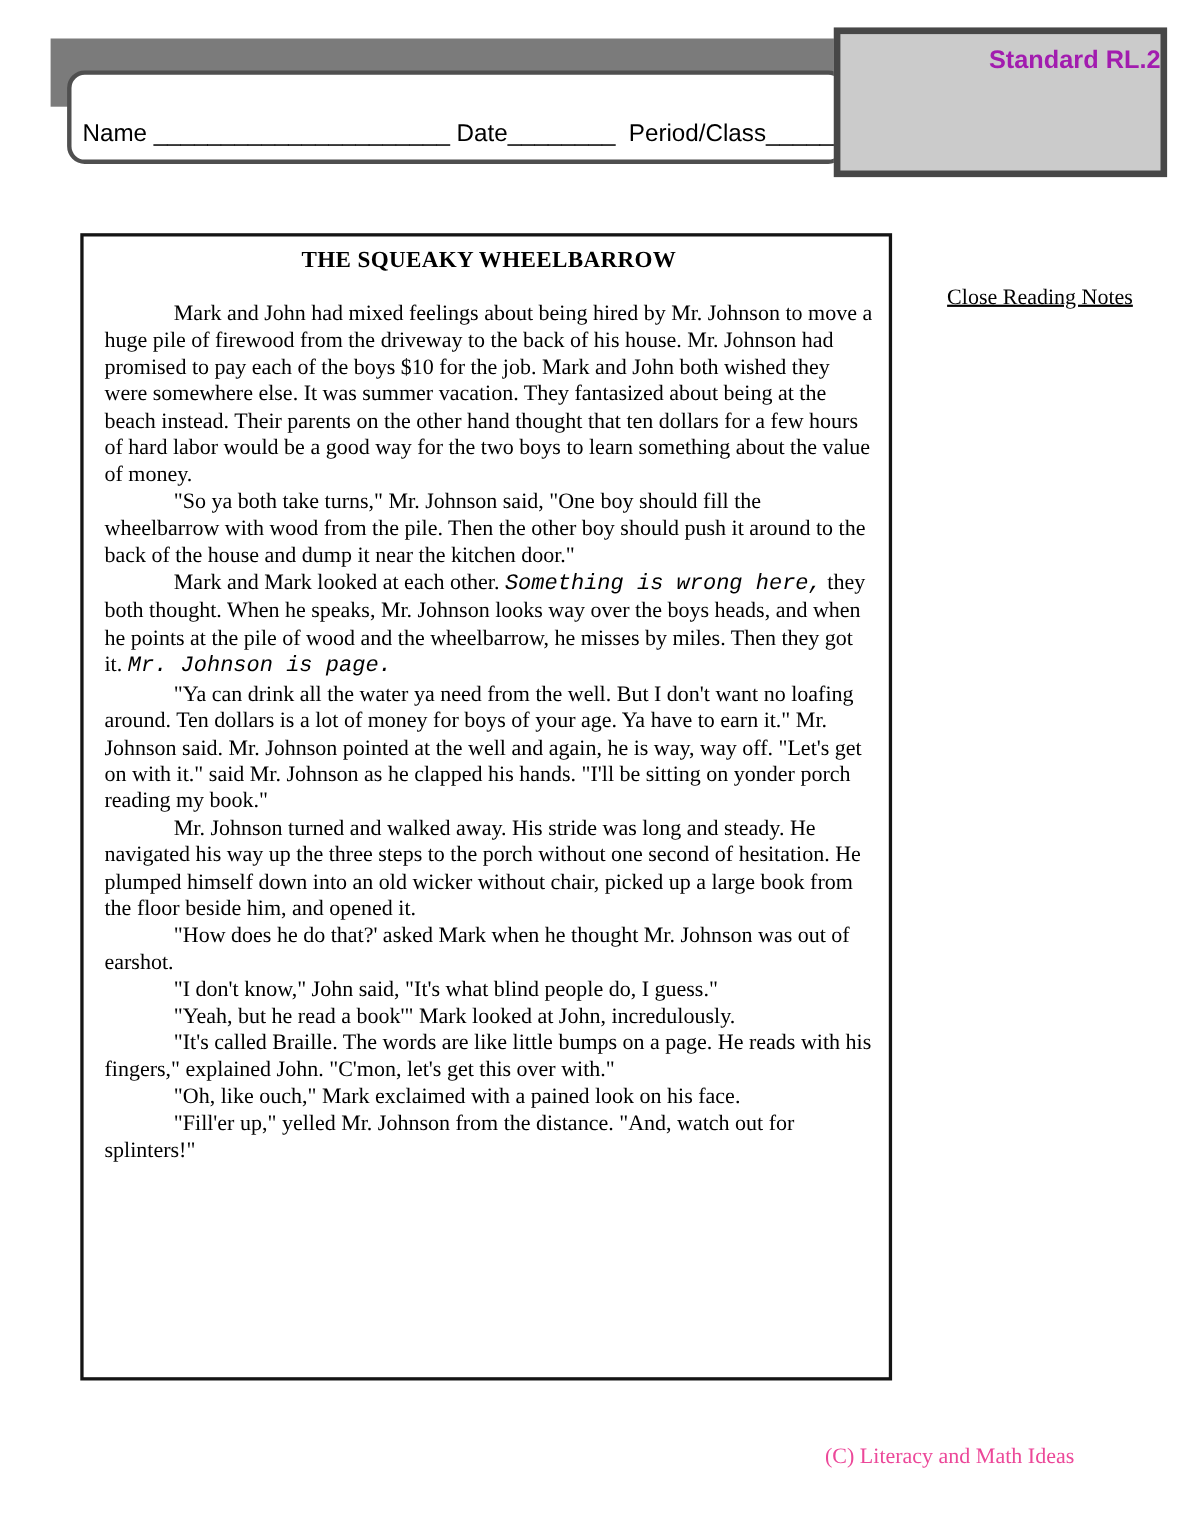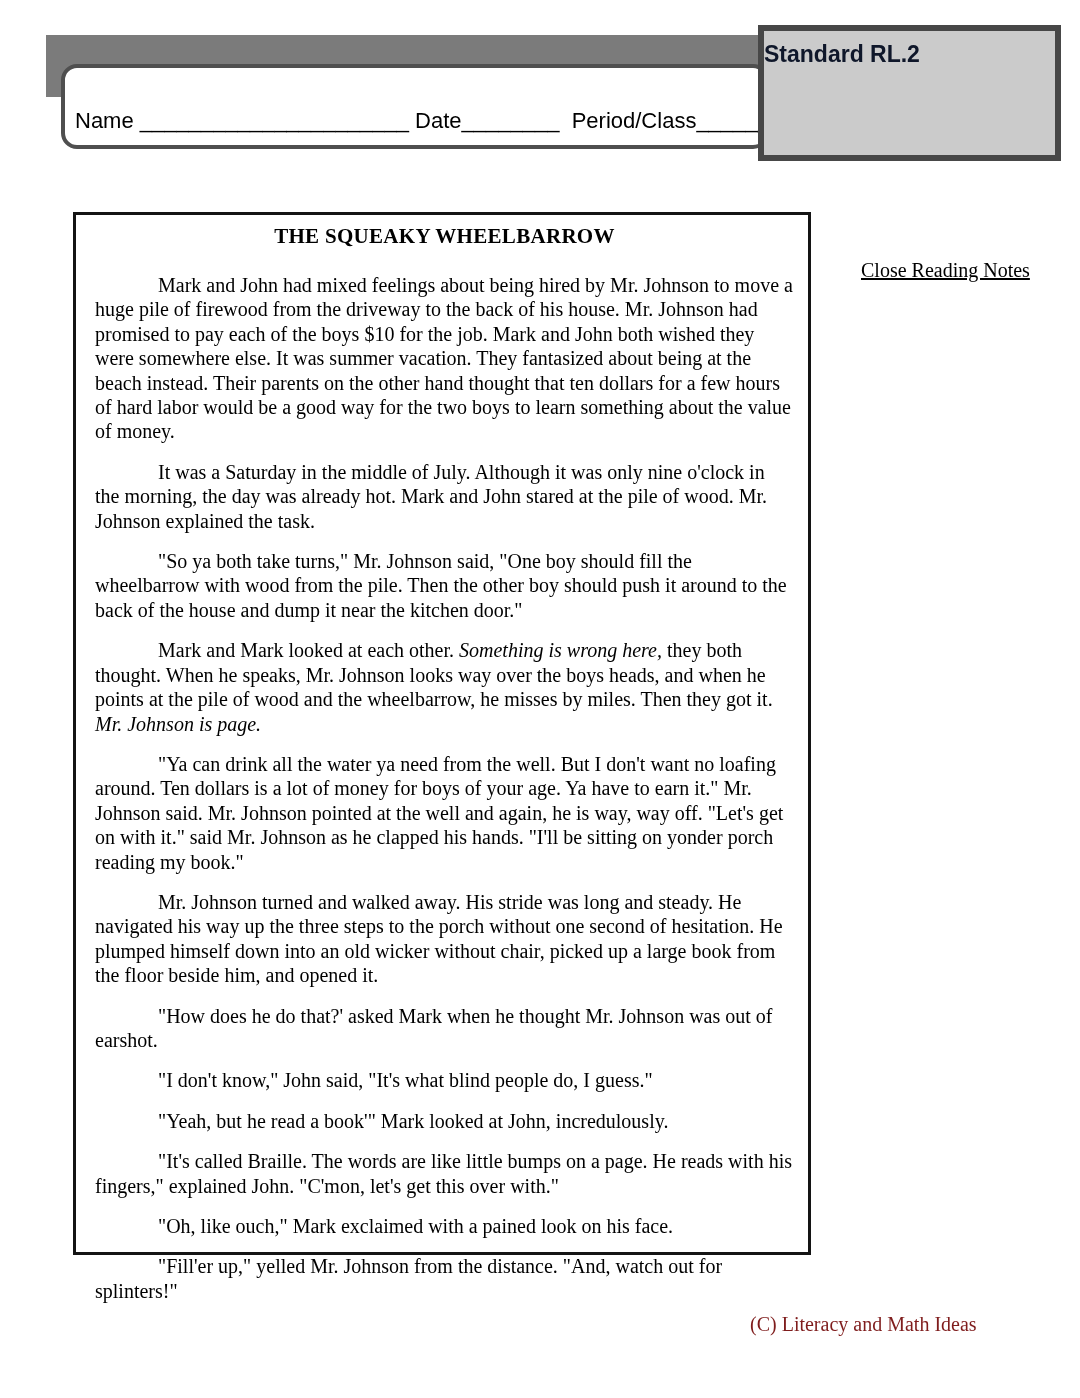"Standard RL.2" .standard-box { color: #0f172a -> #a21caf; text-align: left -> right }
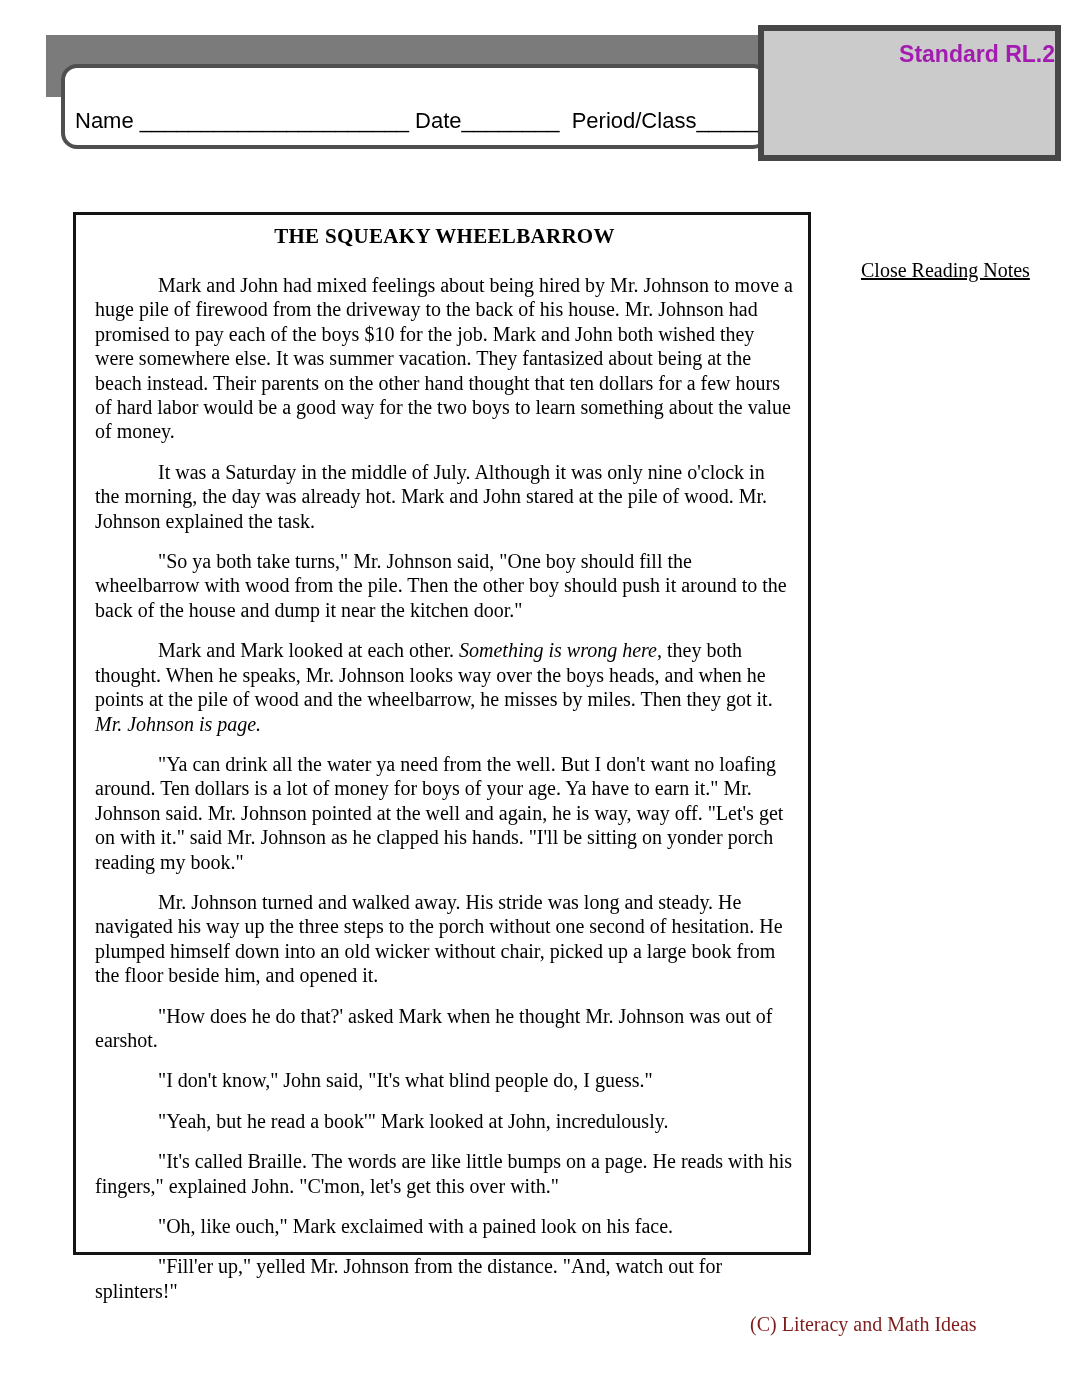"Mark and John had mixed" .story-body p.indent { margin-top: 16px -> none }
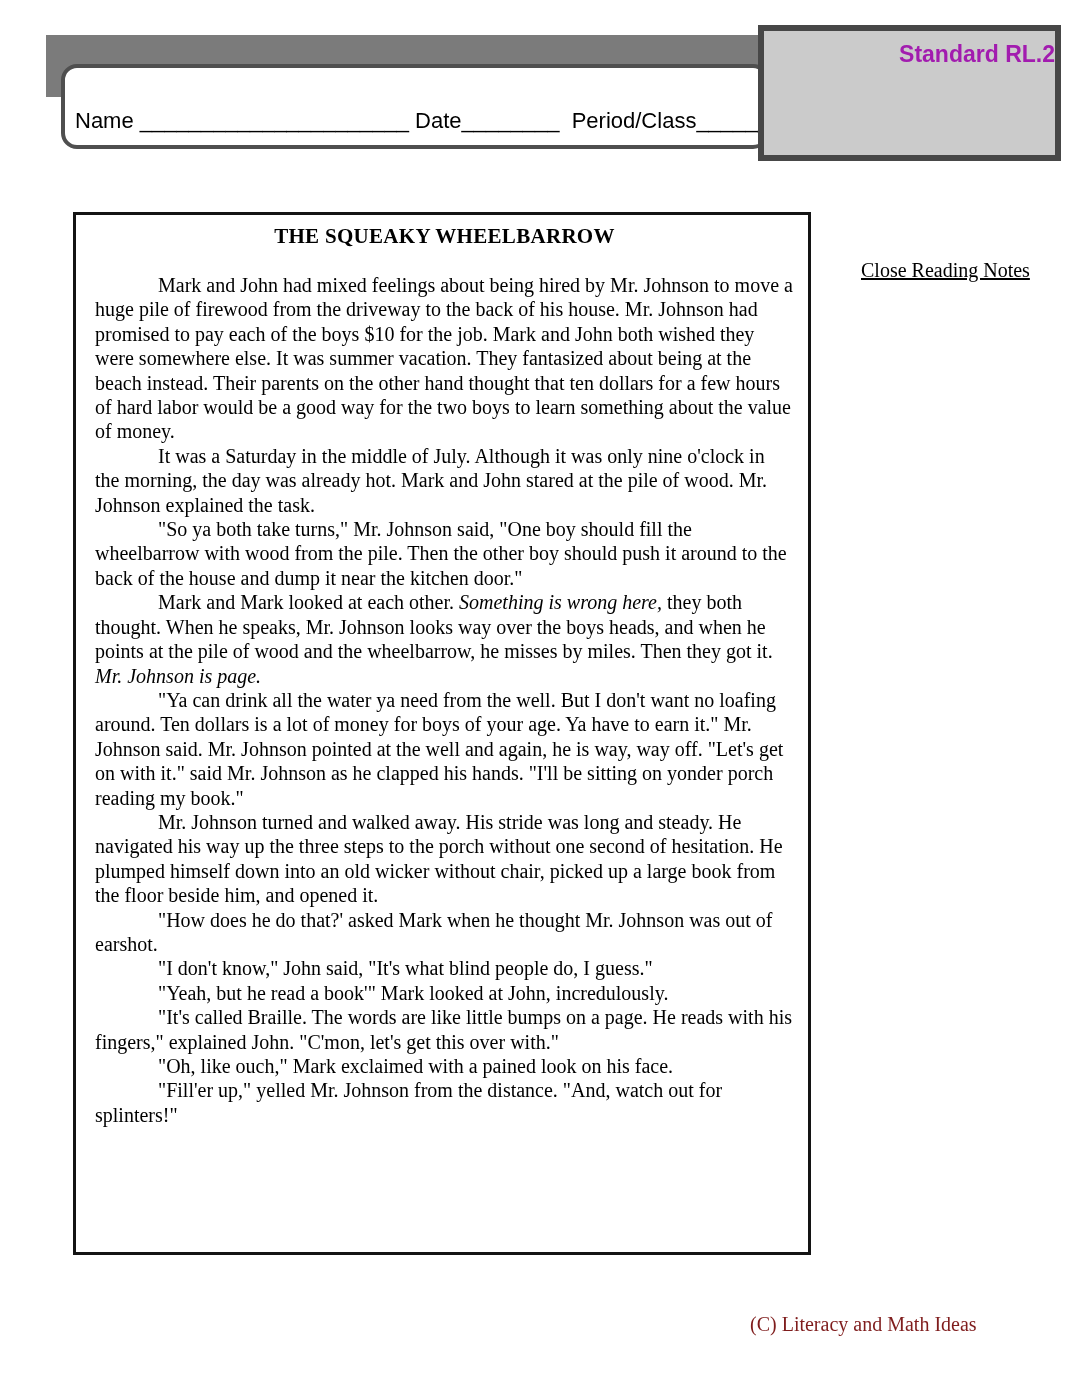"It was a Saturday in" p.indent { html: <p><span>It was a Saturday in the middle of July. Although it was only nine o'clock in the morning, the day was already hot. Mark and John stared at the pile of wood. Mr. Johnson explained the task.</span></p> -> none }
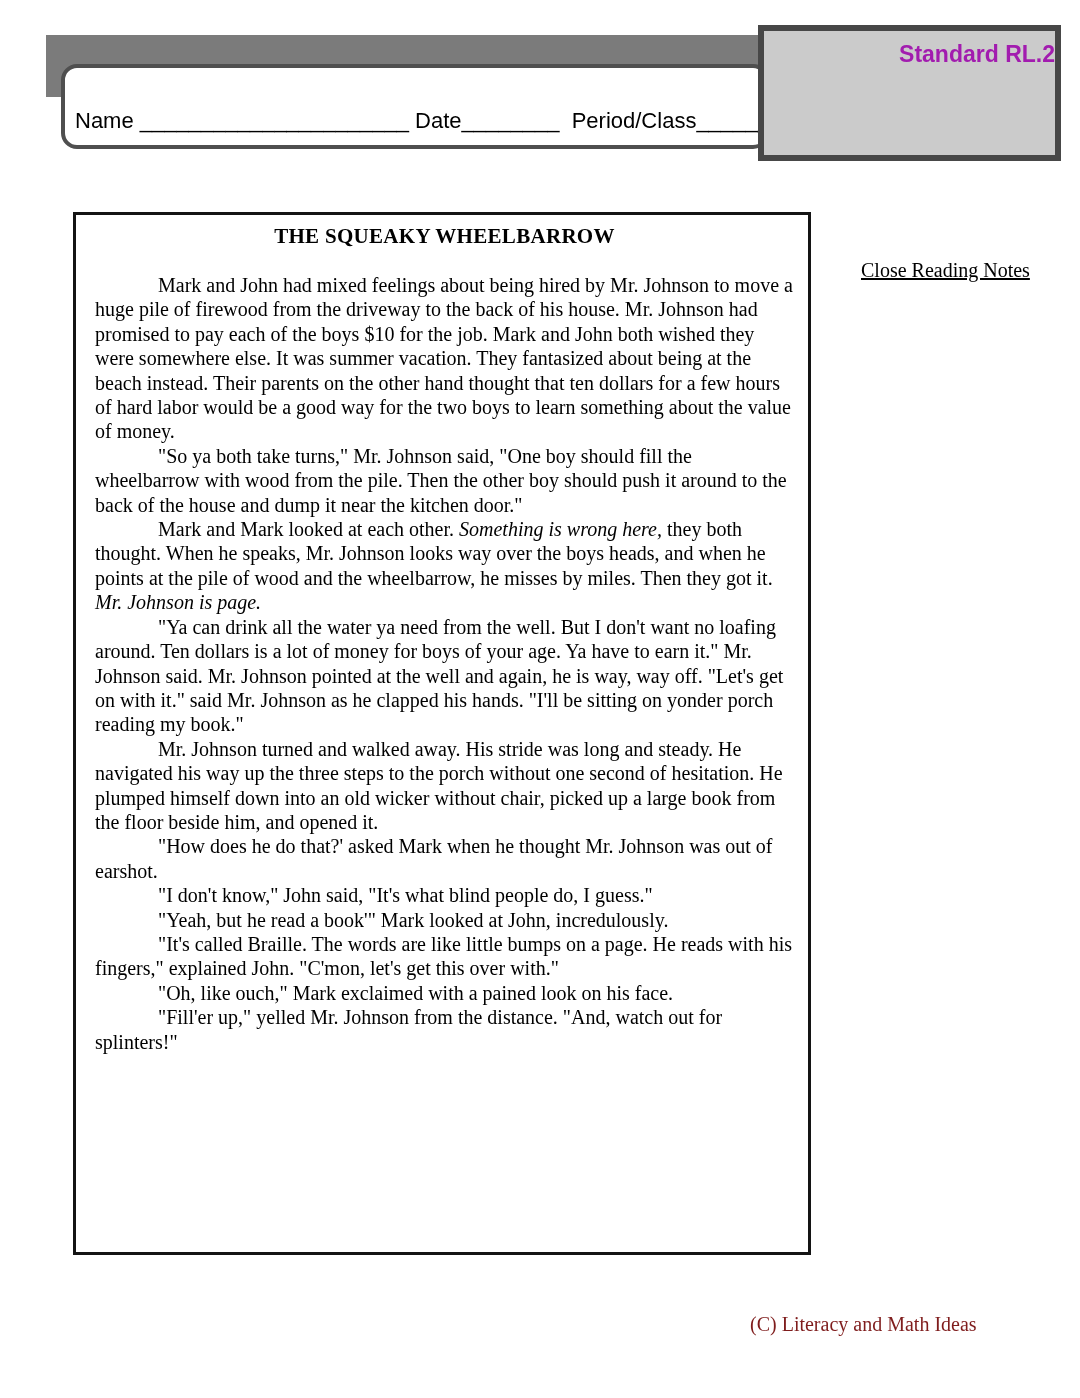"Something is wrong here," .ital { font-family: none -> Liberation Mono, monospace }
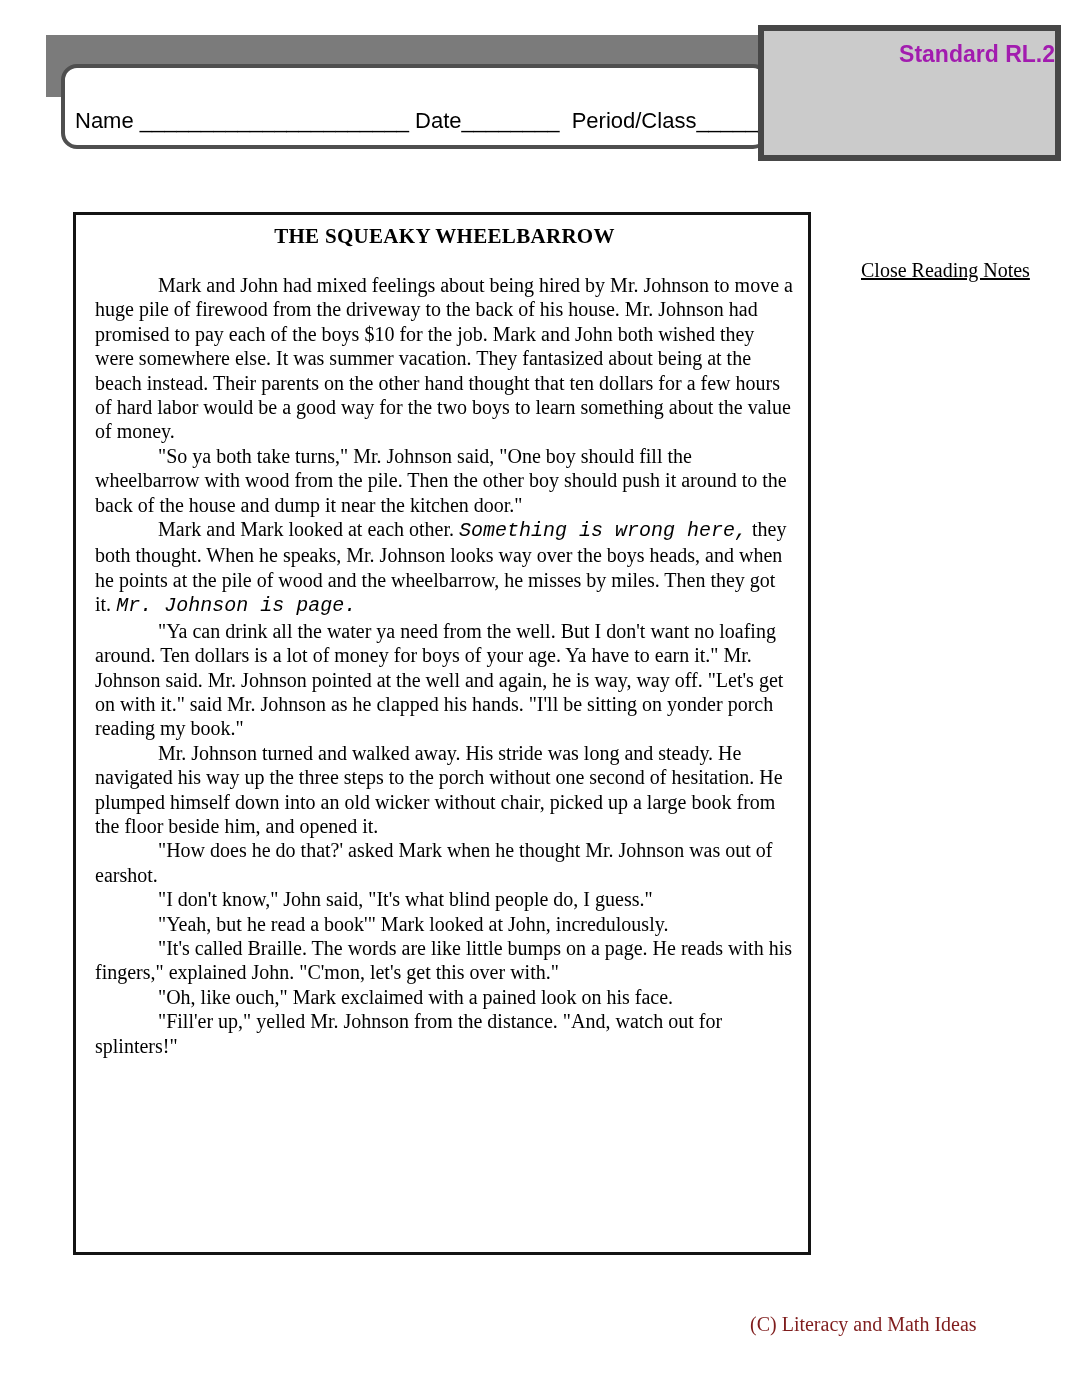"(C) Literacy and Math Ideas" .footer { color: #7f1d1d -> #ec4899 }
